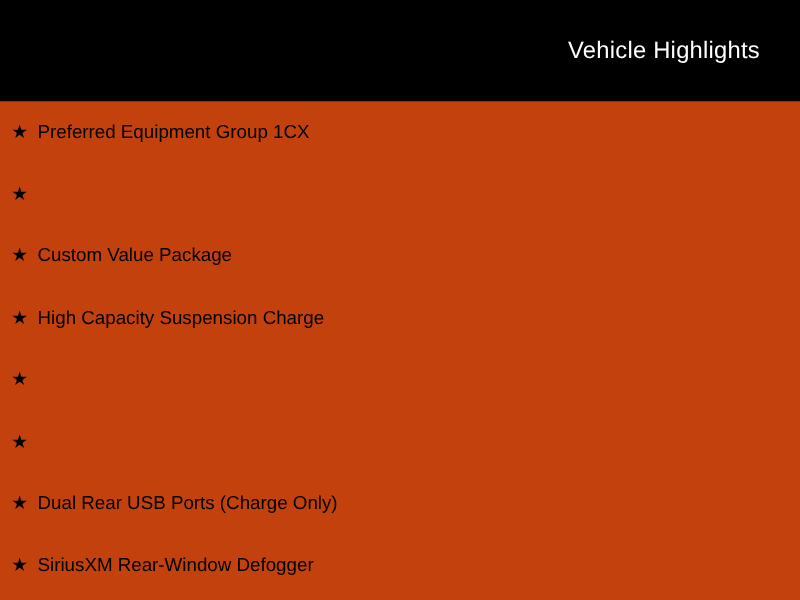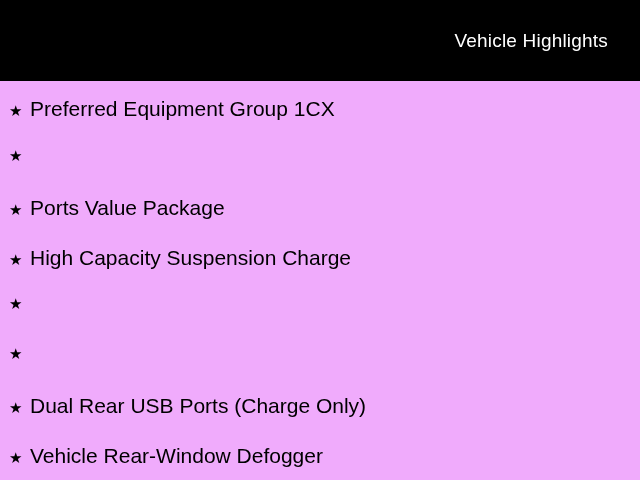"Vehicle Highlights" .page { background: #f0abfc -> #c2410c }
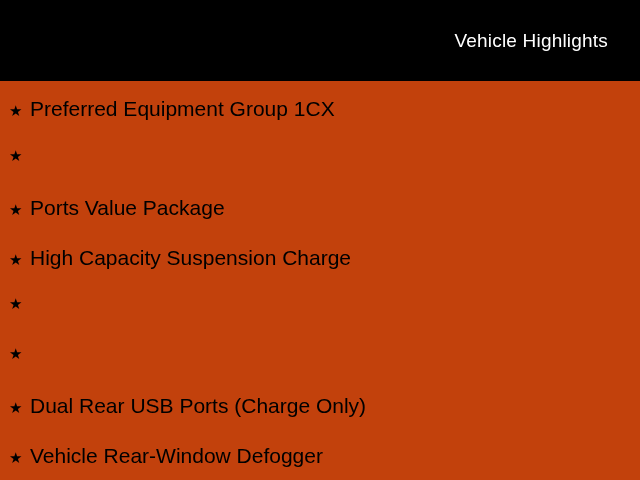"Preferred Equipment Group 1CX" .item-label { font-size: 21px -> 15px }
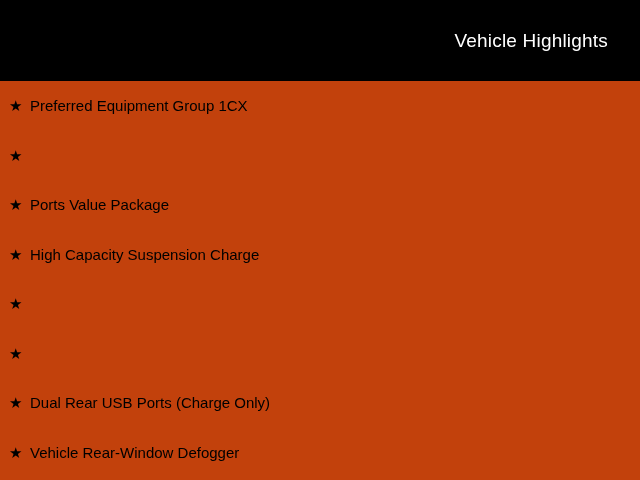"Ports Value Package" span.item-label { text: Ports -> Custom }
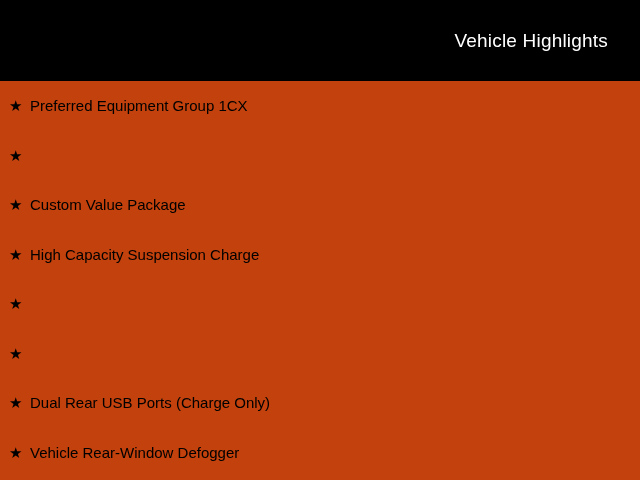"Vehicle Rear-Window Defogger" span.item-label { text: Vehicle -> SiriusXM }
